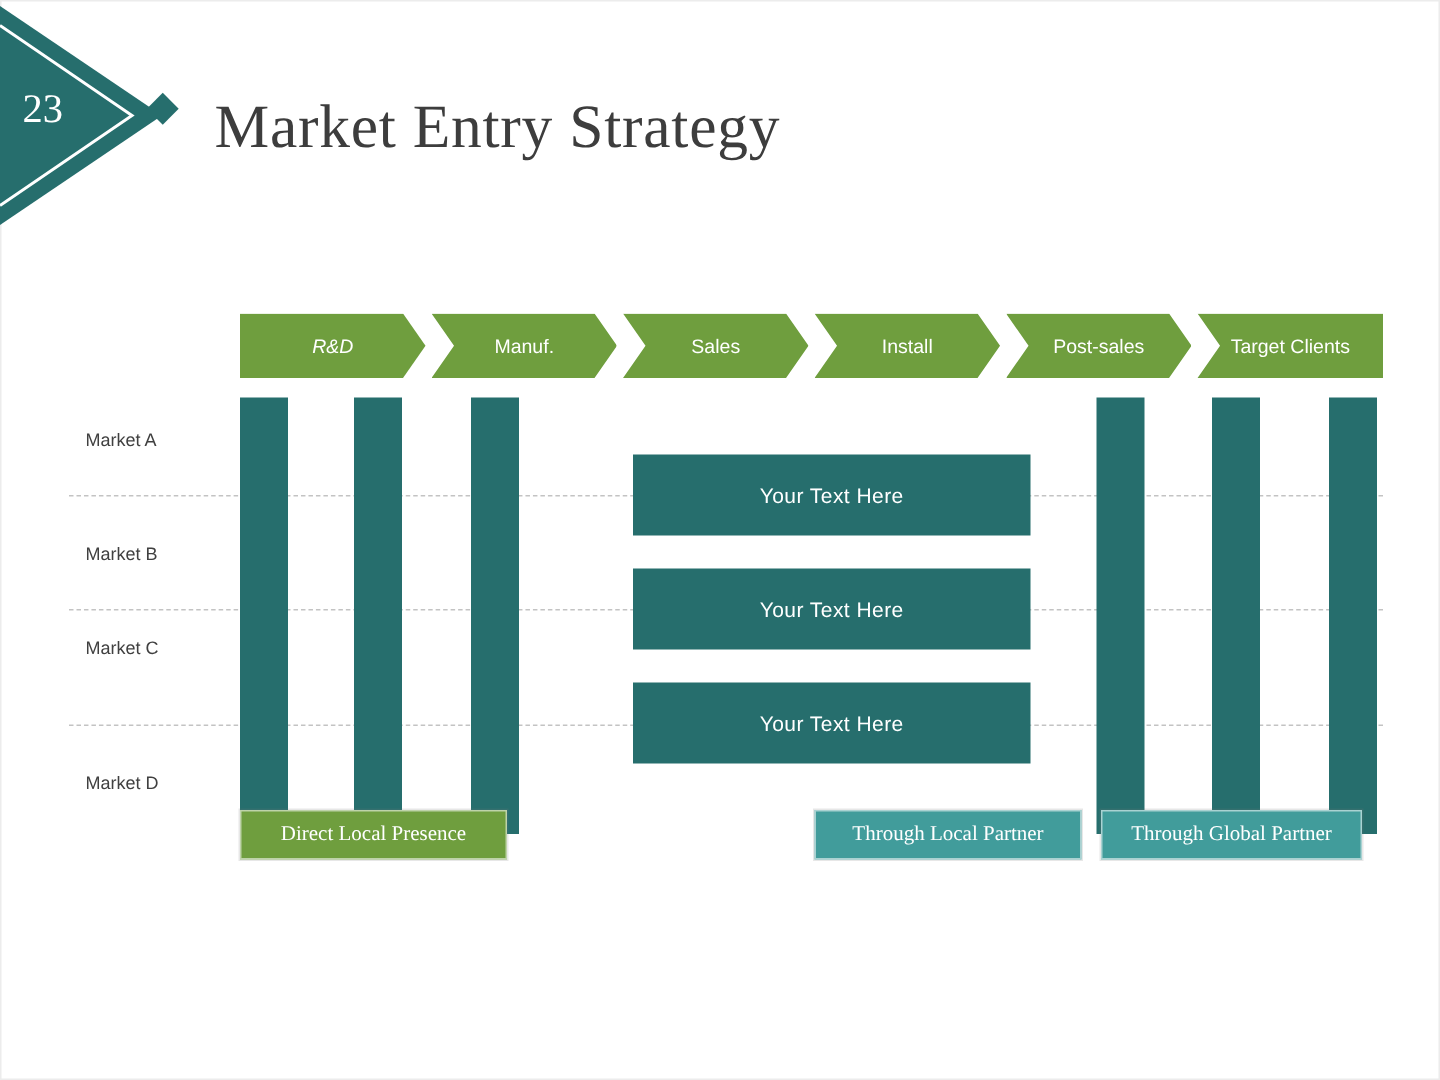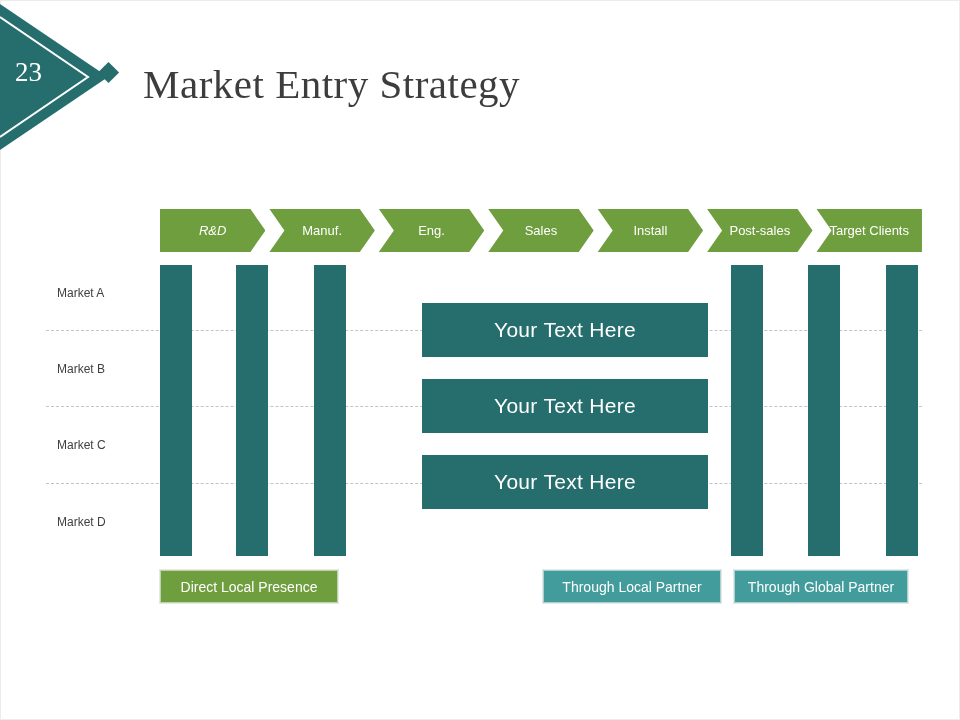"Eng." div.arrow { html: <div>Eng.</div> -> none }
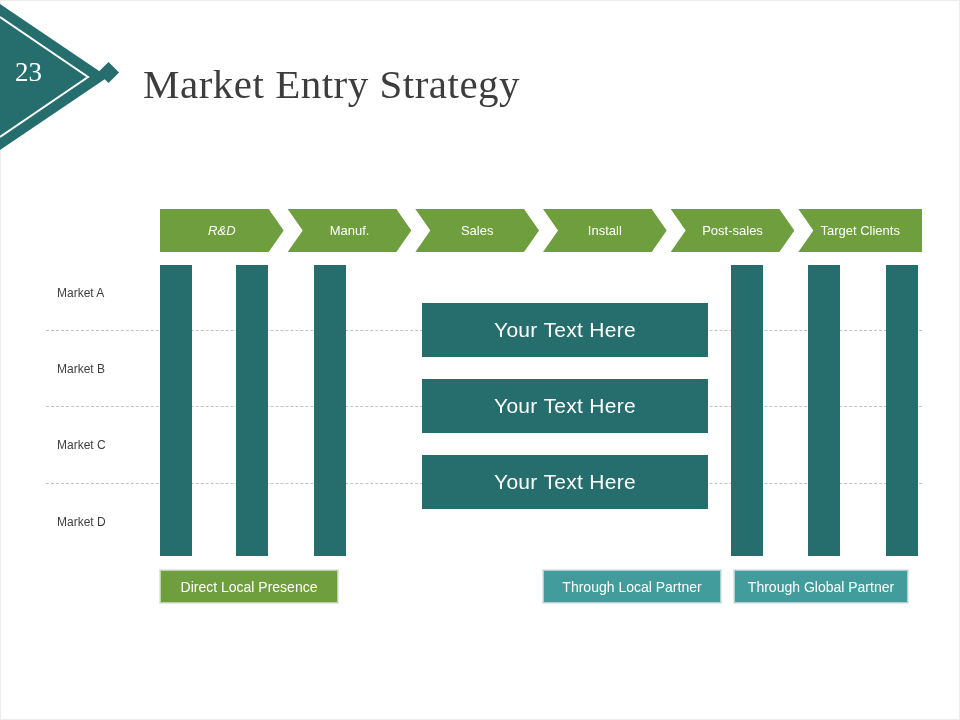"Your Text Here" .textbox { font-size: 21px -> 14px; width: 286px -> 265px }
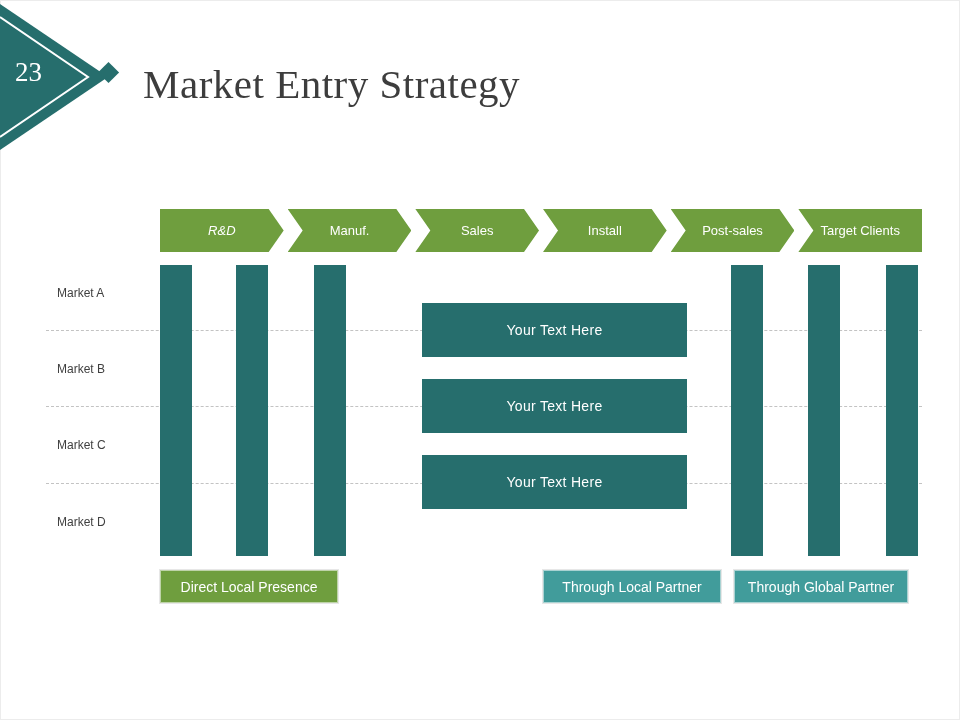"Market C" div.market-label { top: 433px -> 420px }
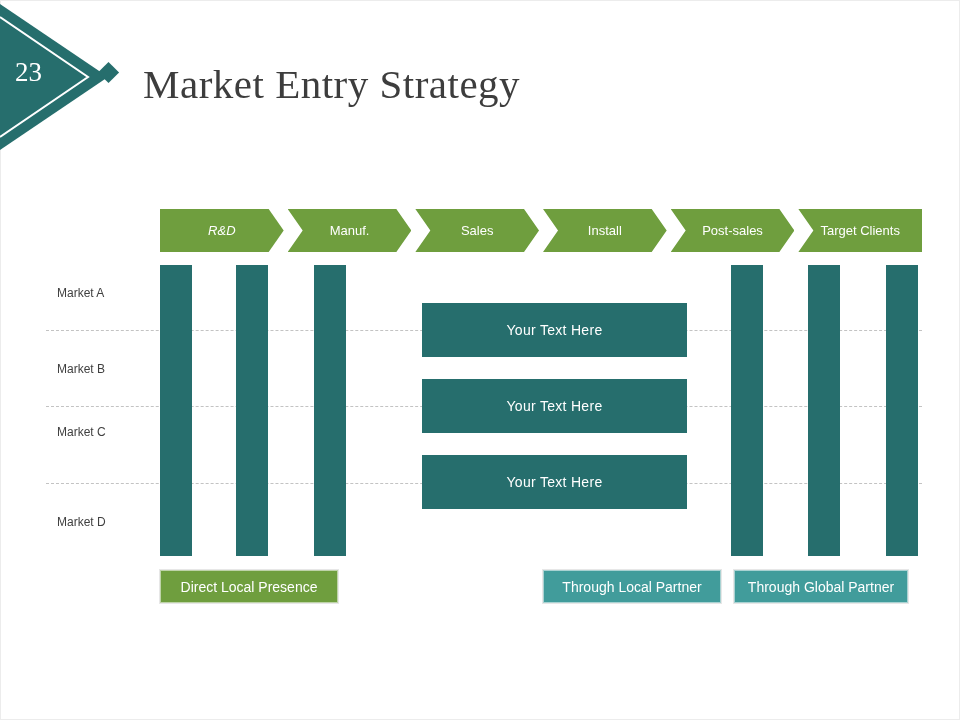"Direct Local Presence" .strategy { font-family: none -> Liberation Serif, serif; top: 570px -> 540px }
